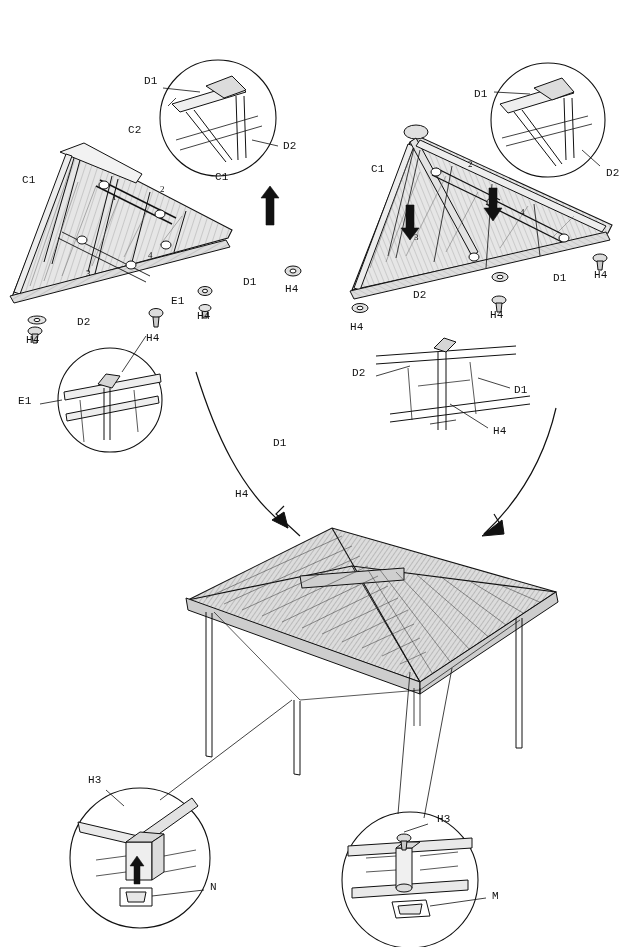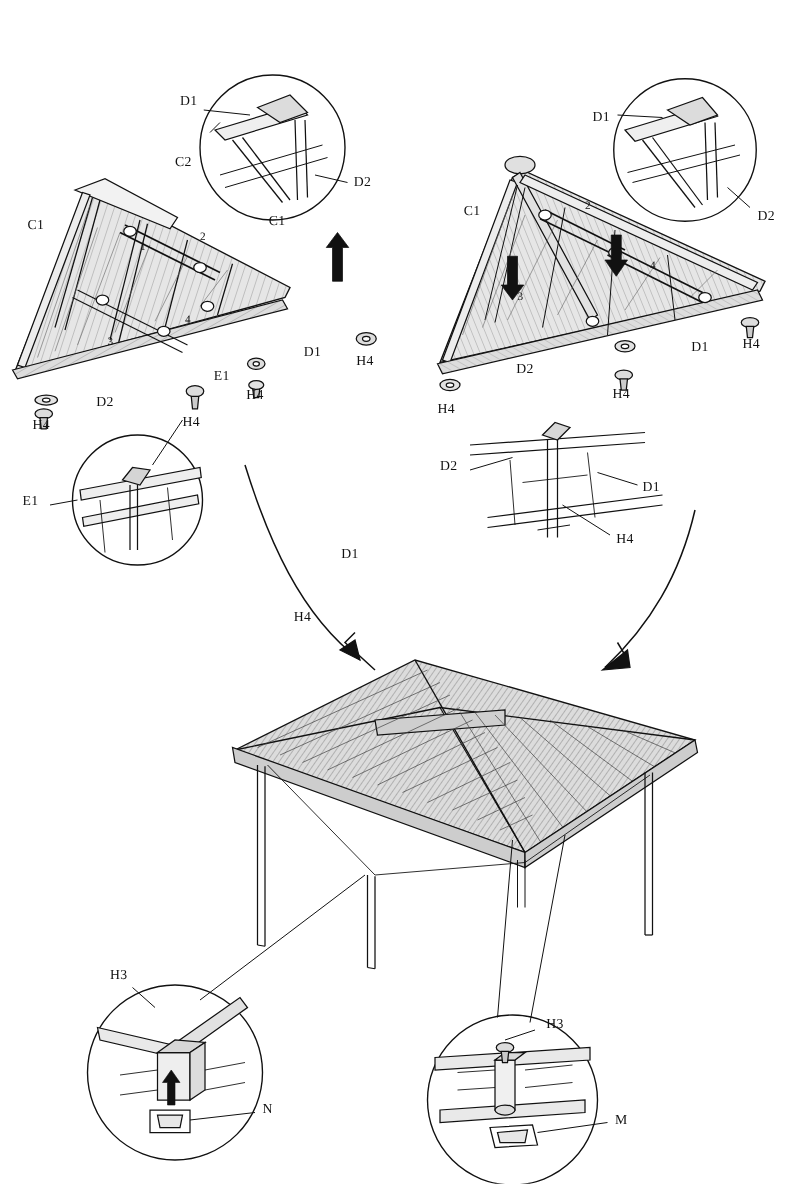"D1" .lbl { font-family: Liberation Serif, serif -> Liberation Mono, monospace }
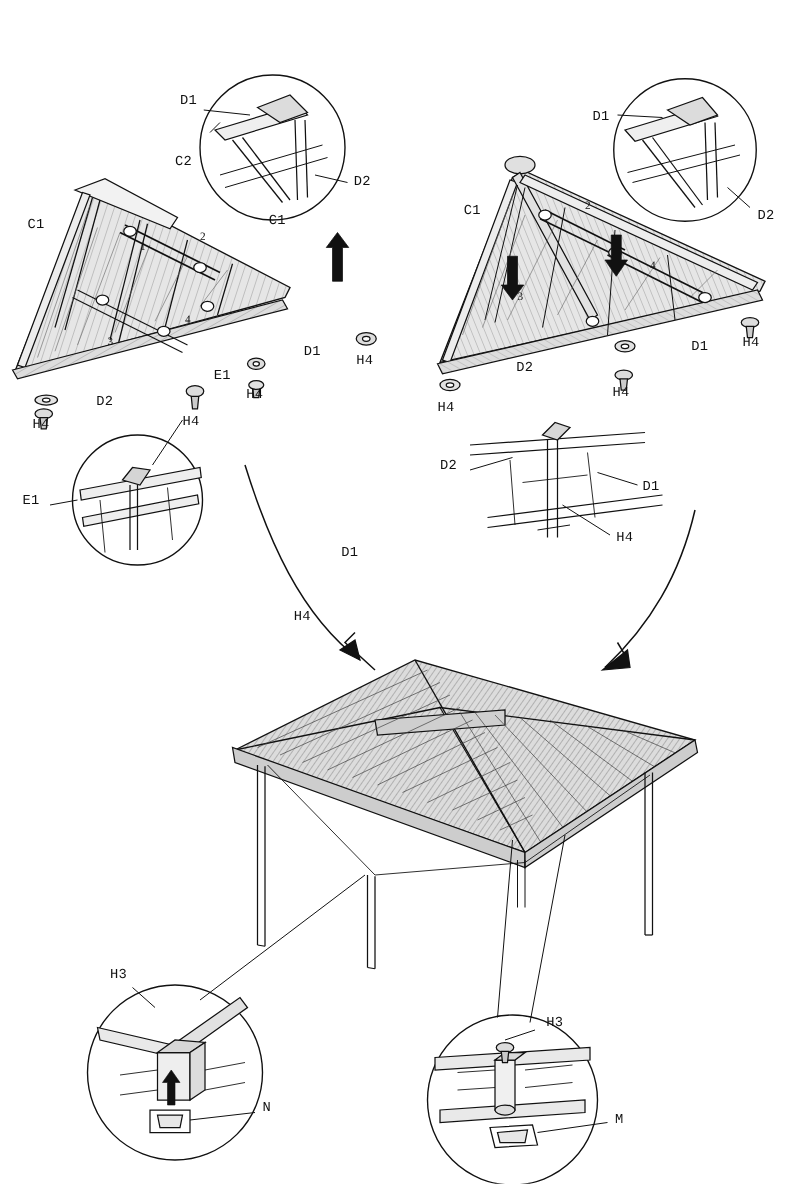"C2" div.lbl { left: 140px -> 128px }
